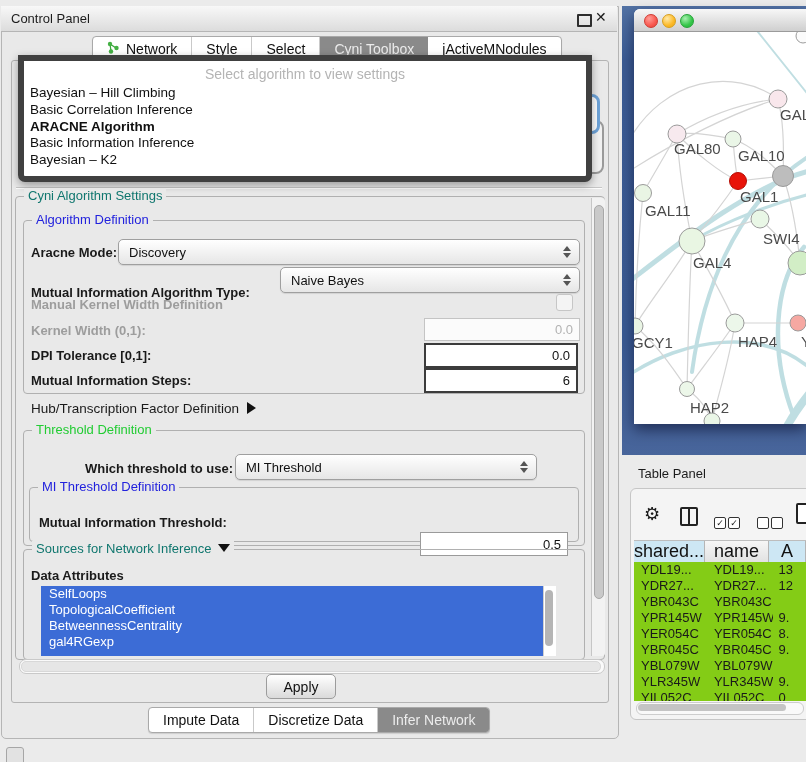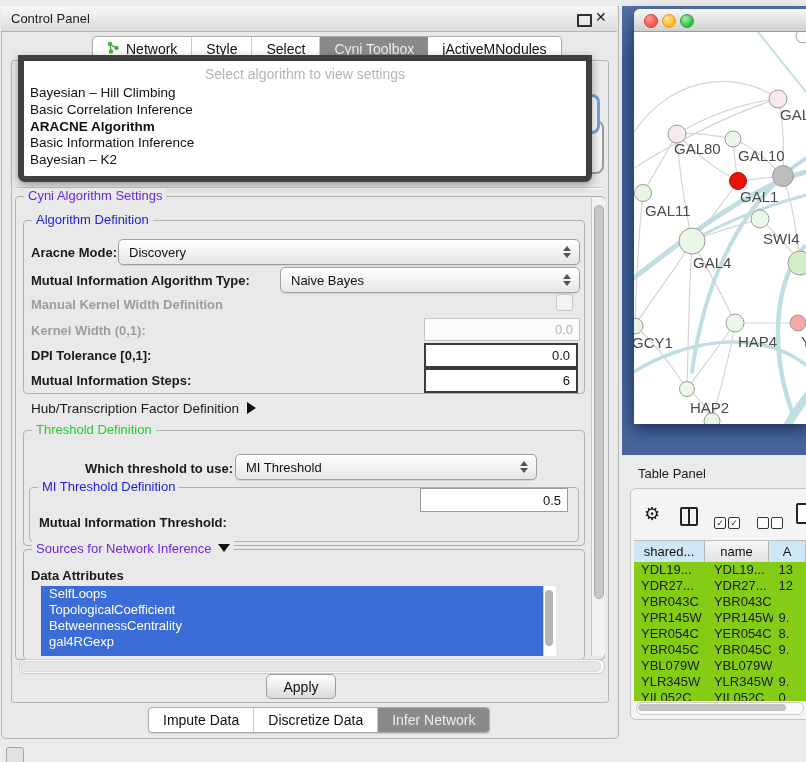"Cyni Algorithm Settings" .group>.glabel { color: #6d28d9 -> #0f766e }
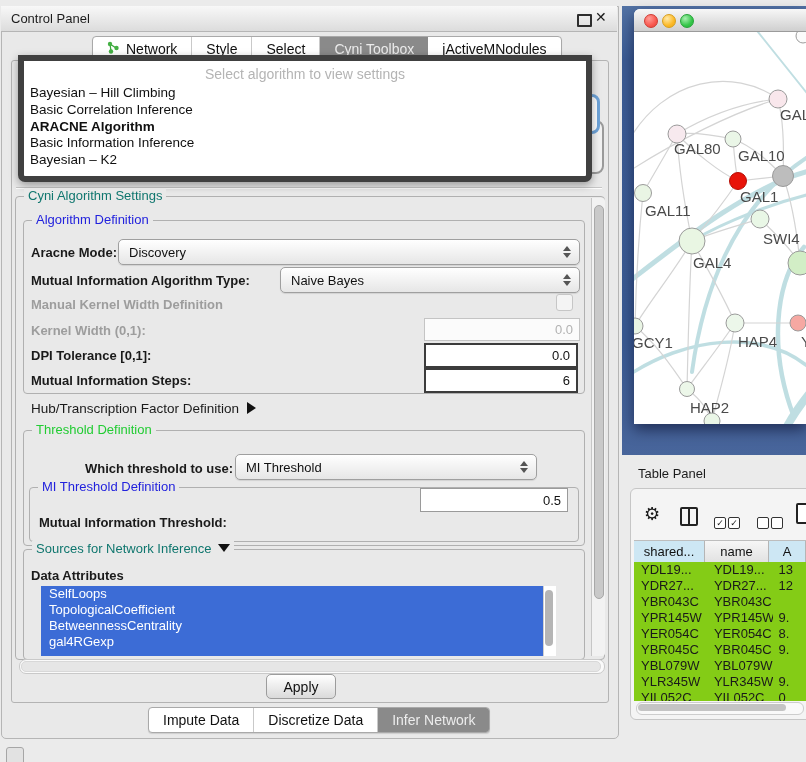"Mutual Information Algorithm Type:" div.abs { top: 273px -> 285px }
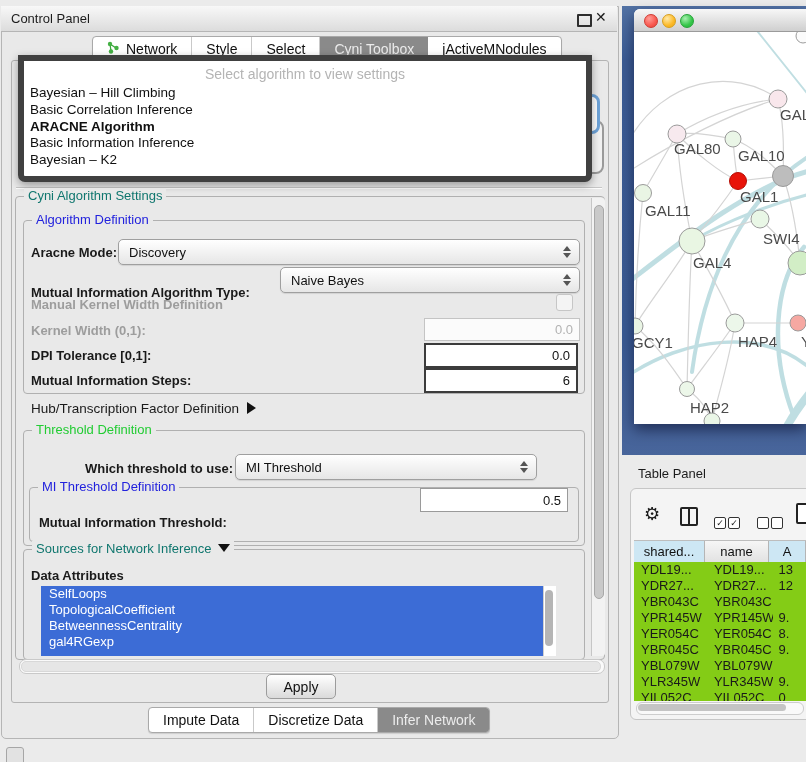"0.5" input.abs { top: 488px -> 532px }
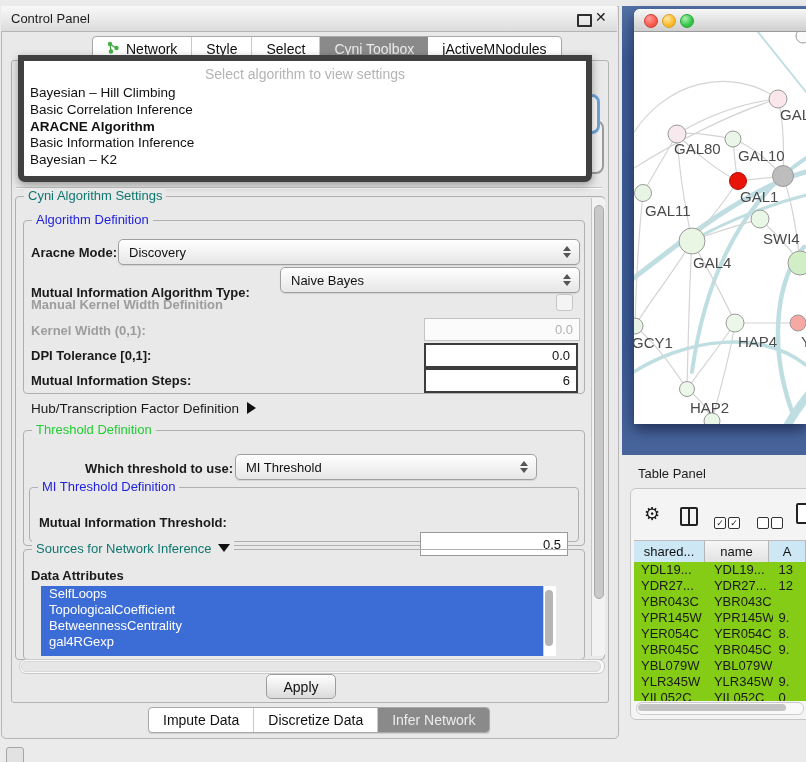"shared..." .hcell { font-size: 13px -> 18px }
